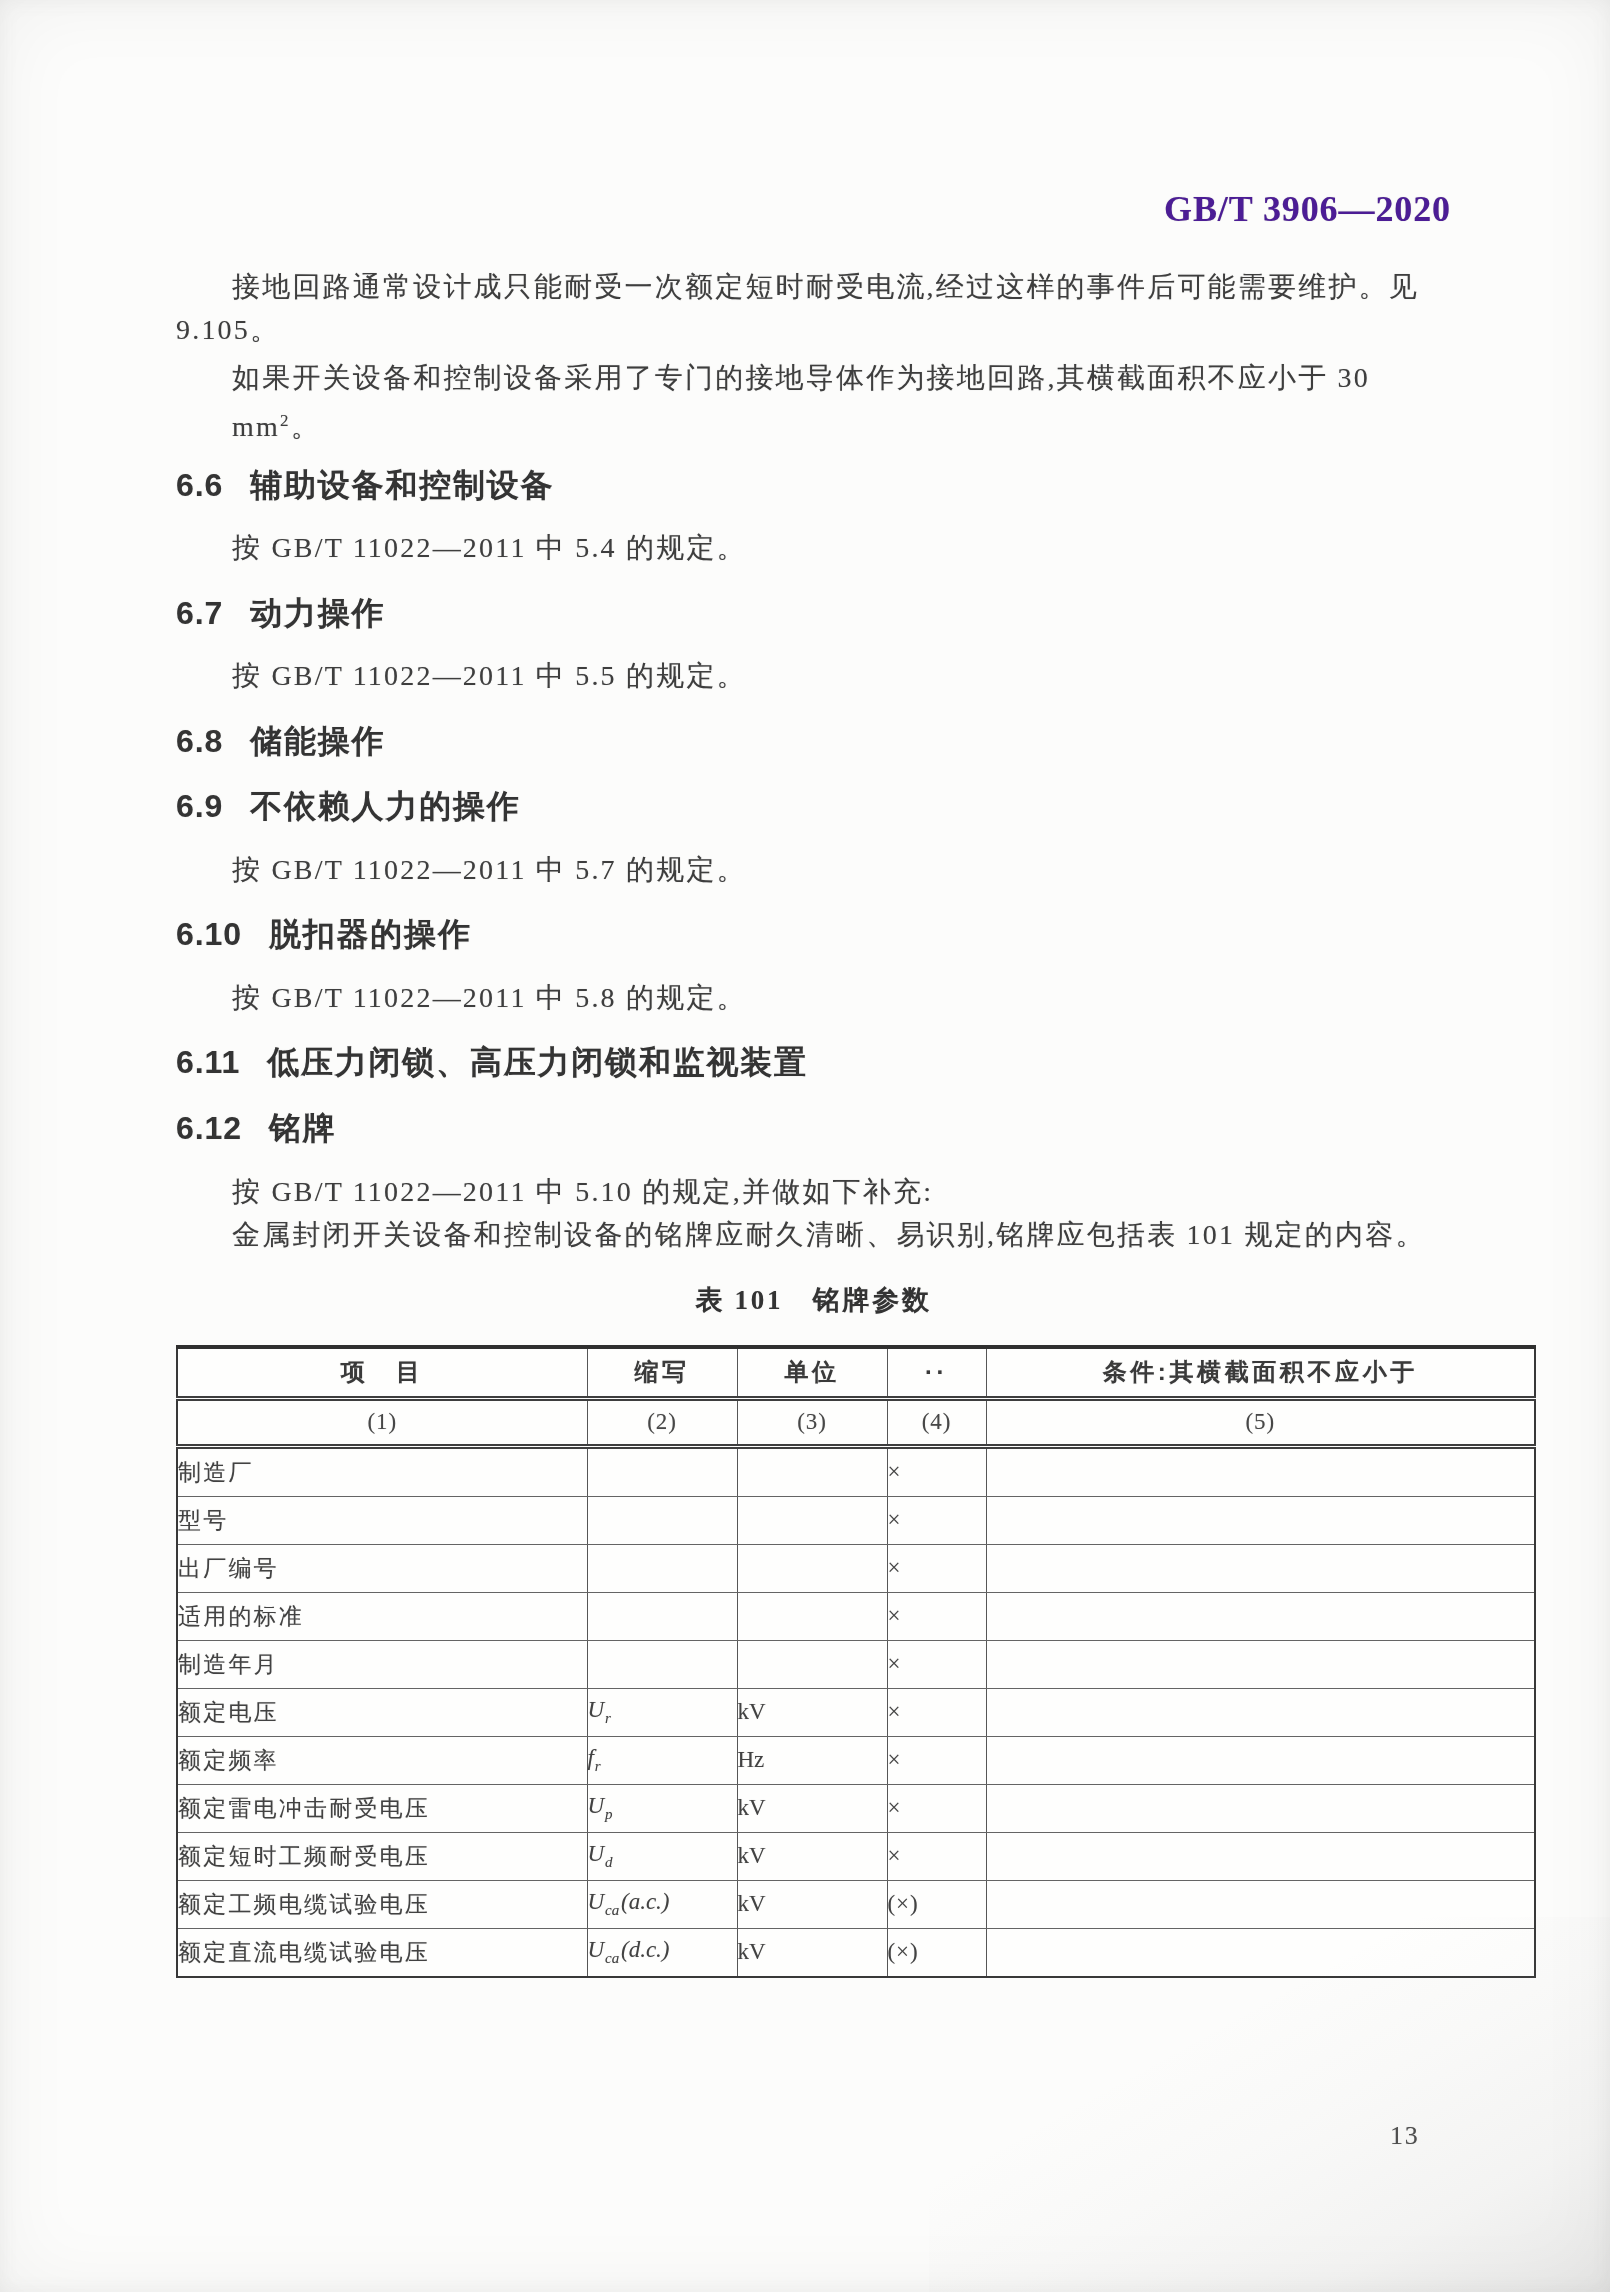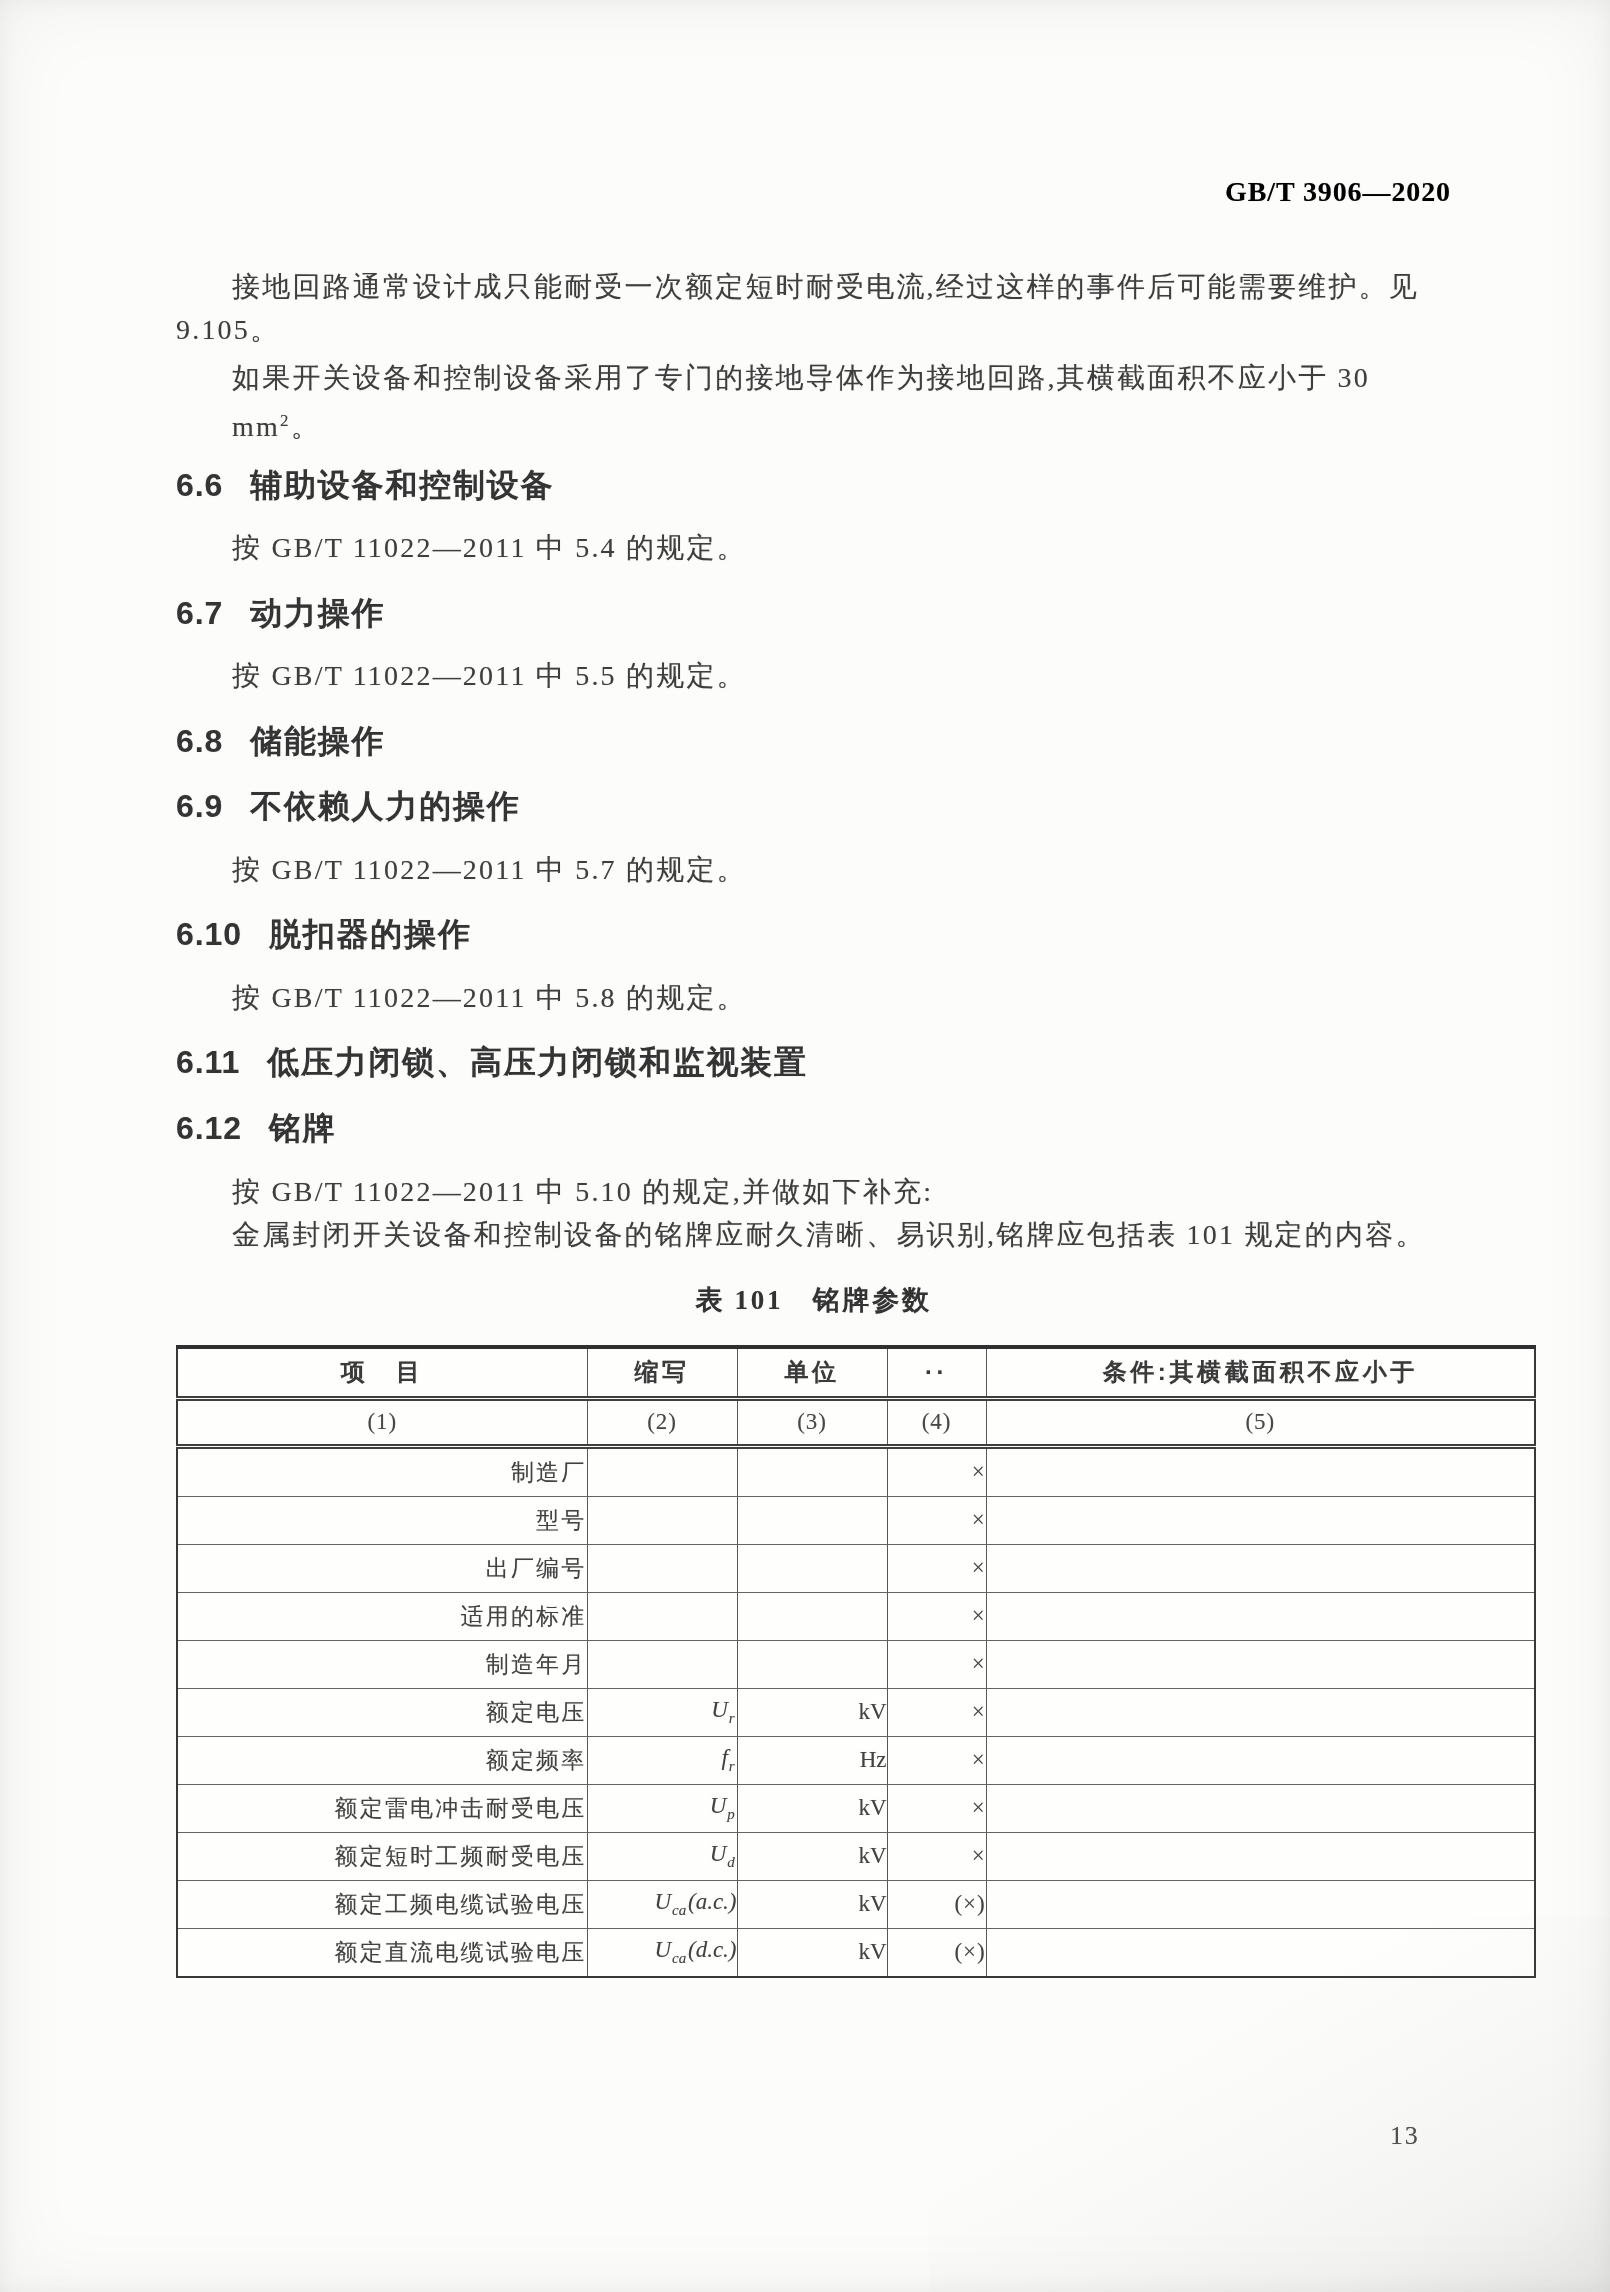"GB/T 3906—2020" .doc-header { color: #000000 -> #4c1d95; font-size: 28px -> 36px; top: 176px -> 188px }
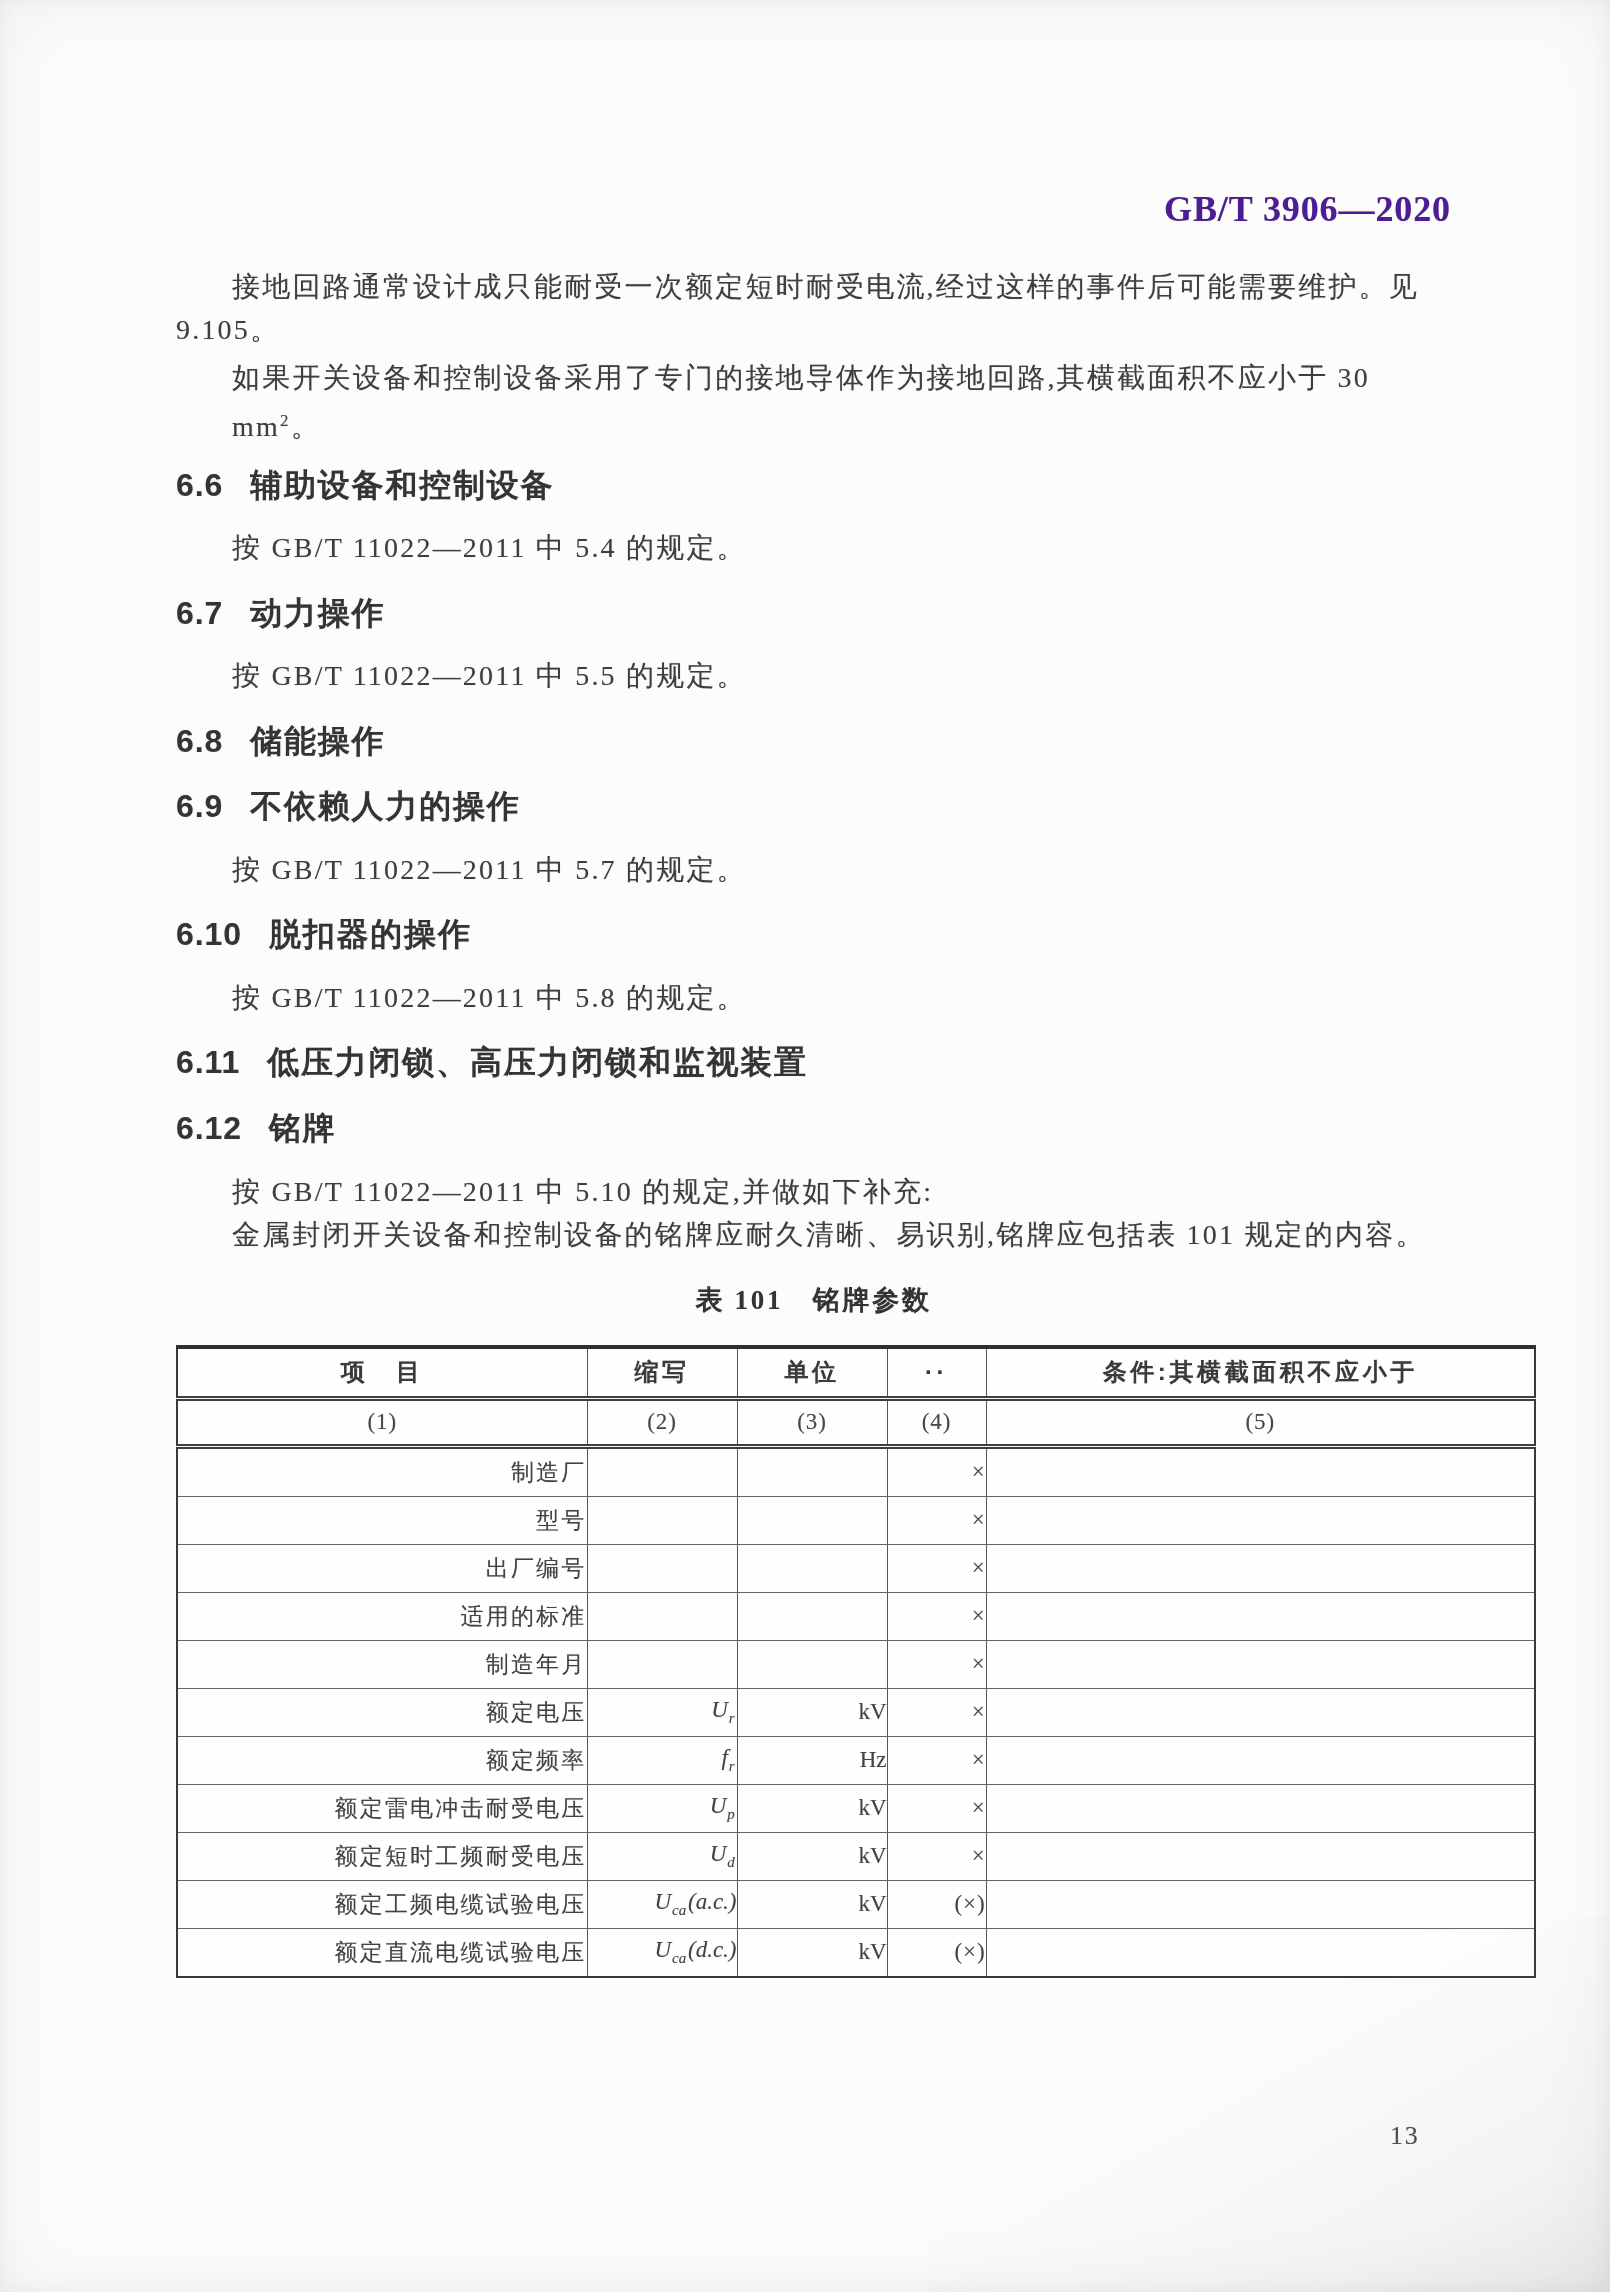"制造厂" tbody.rows td { text-align: right -> left }
